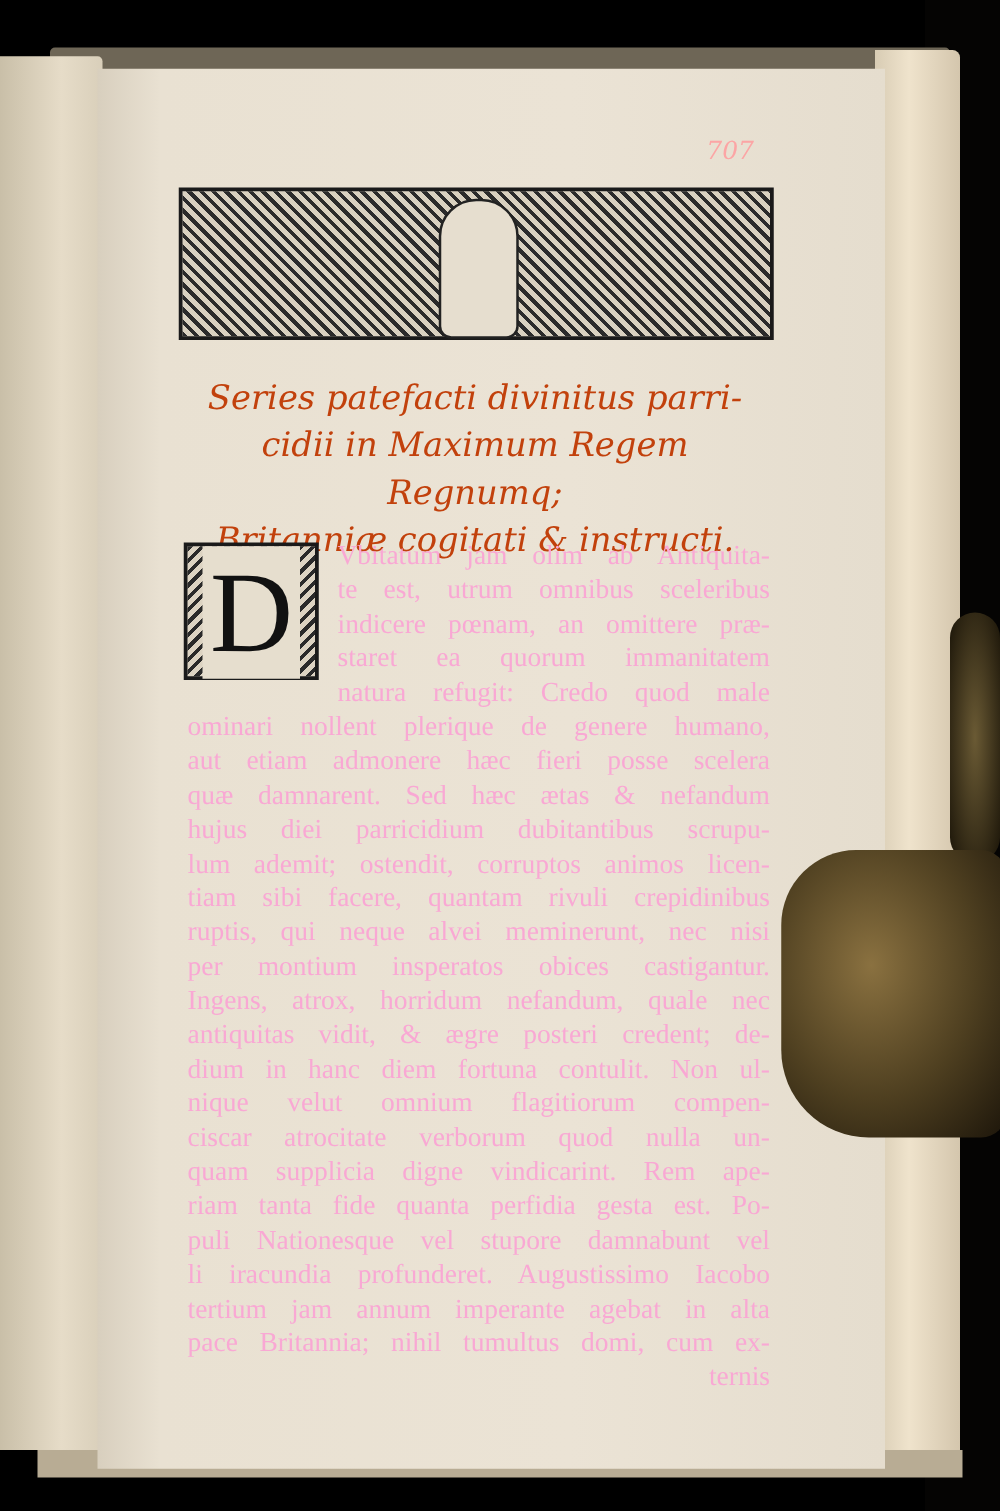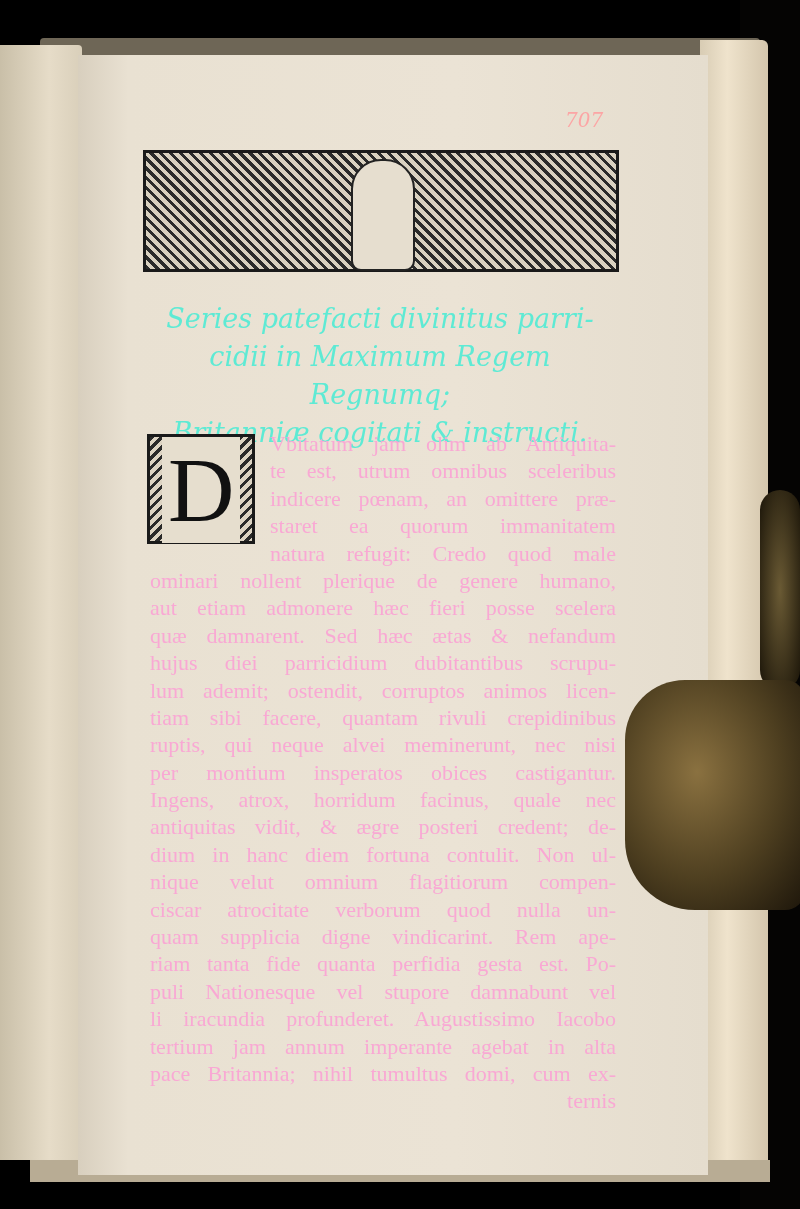"Series patefacti divinitus parri-" .title { color: #5eead4 -> #c2410c }
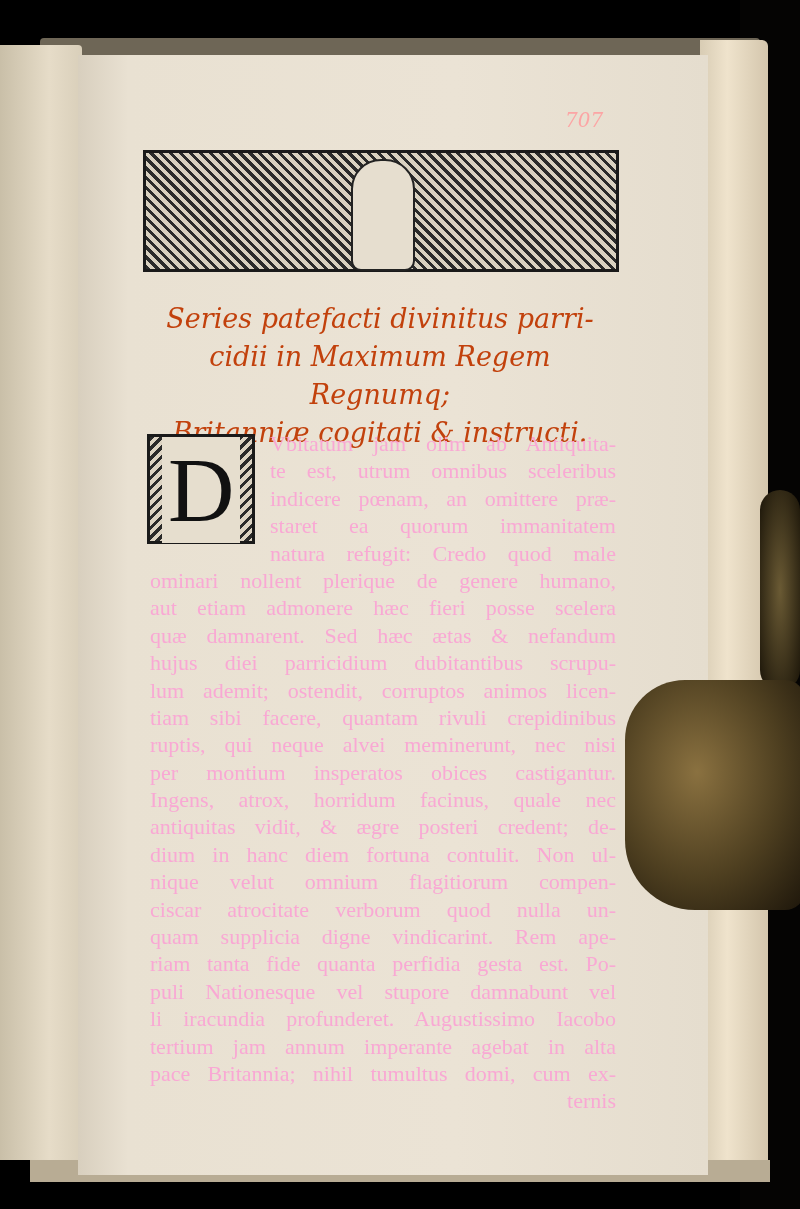"Ingens, atrox, horridum facinus, quale" div.line { text: facinus -> nefandum }
